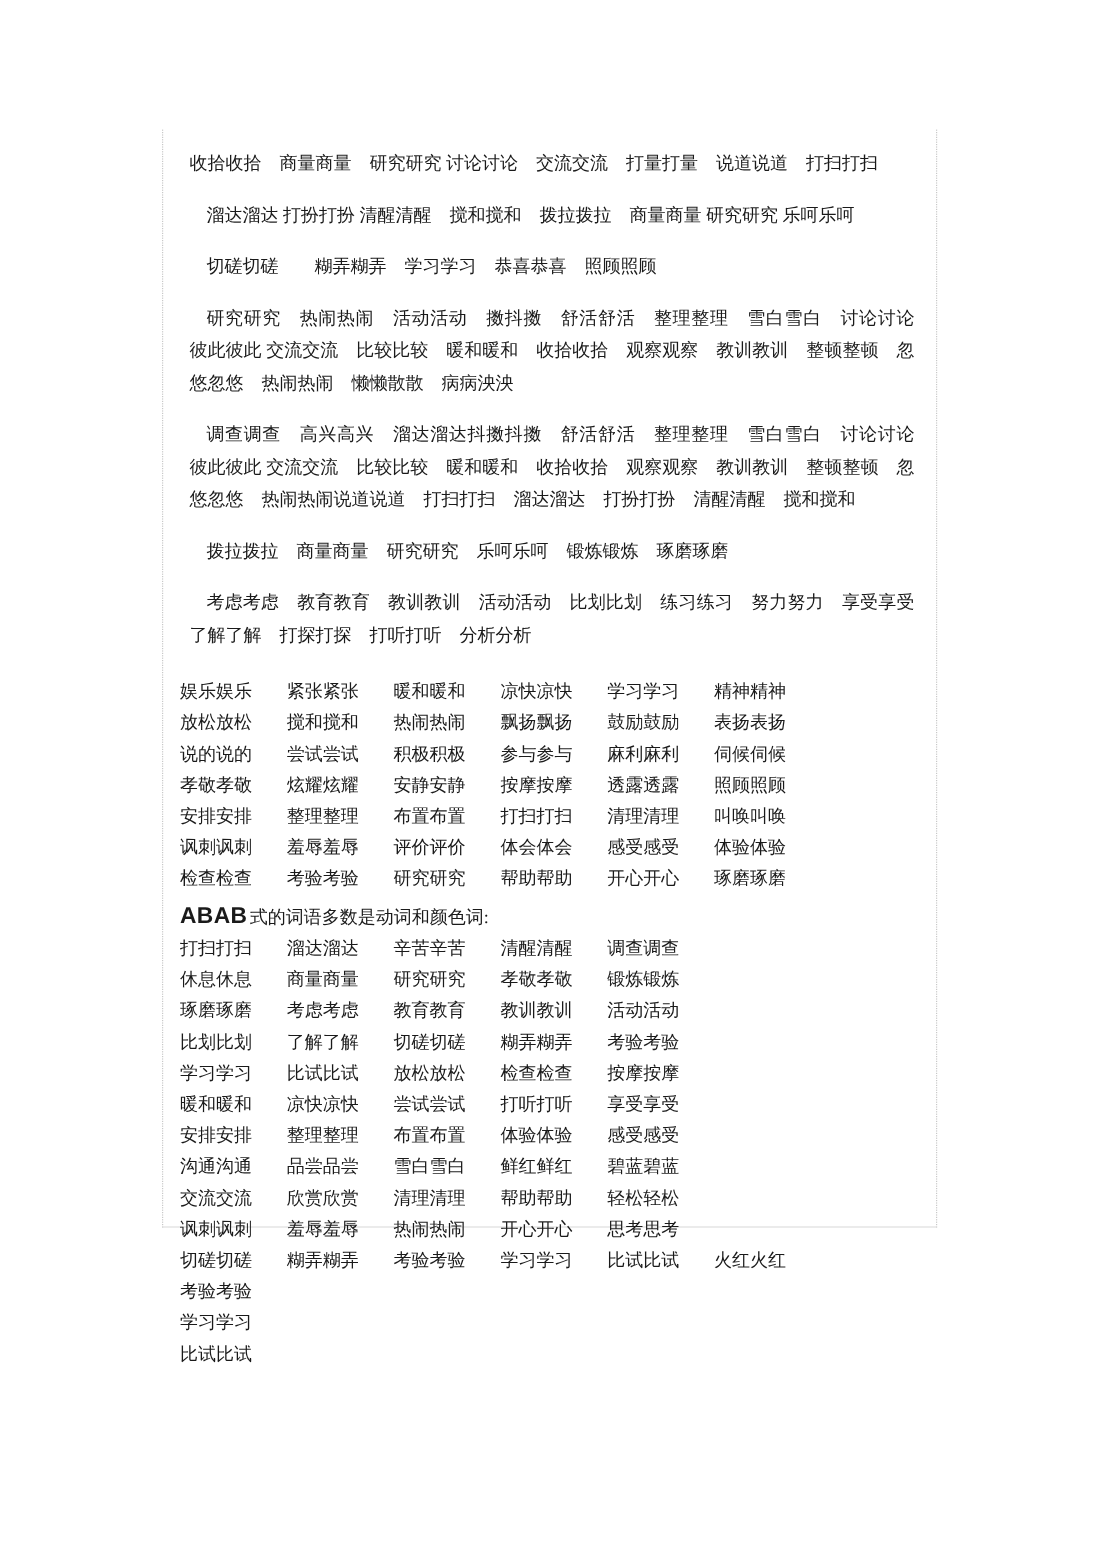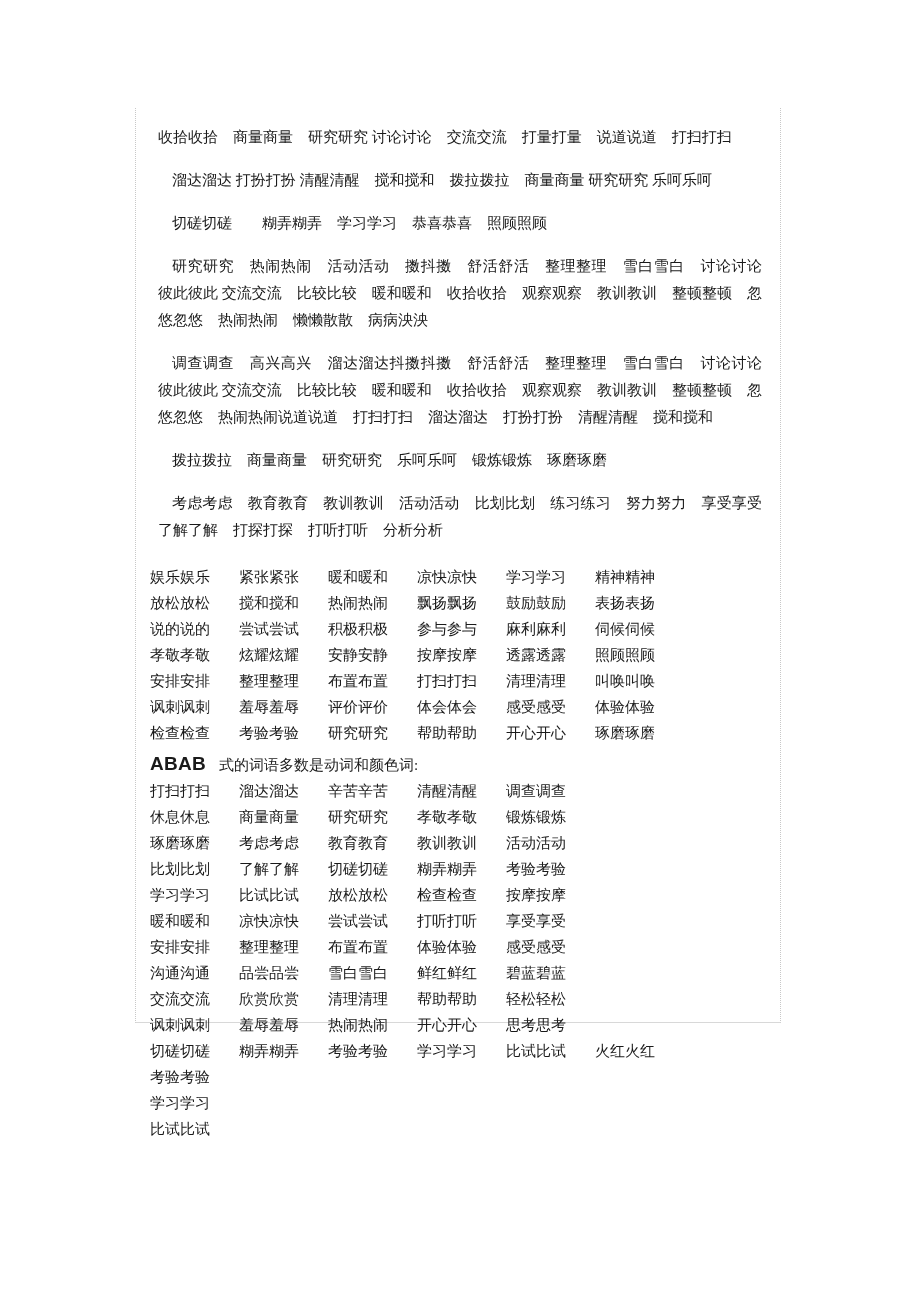"式的词语多数是动词和颜色词:" .heading-line .abab-rest { margin-left: 13px -> 2px }
